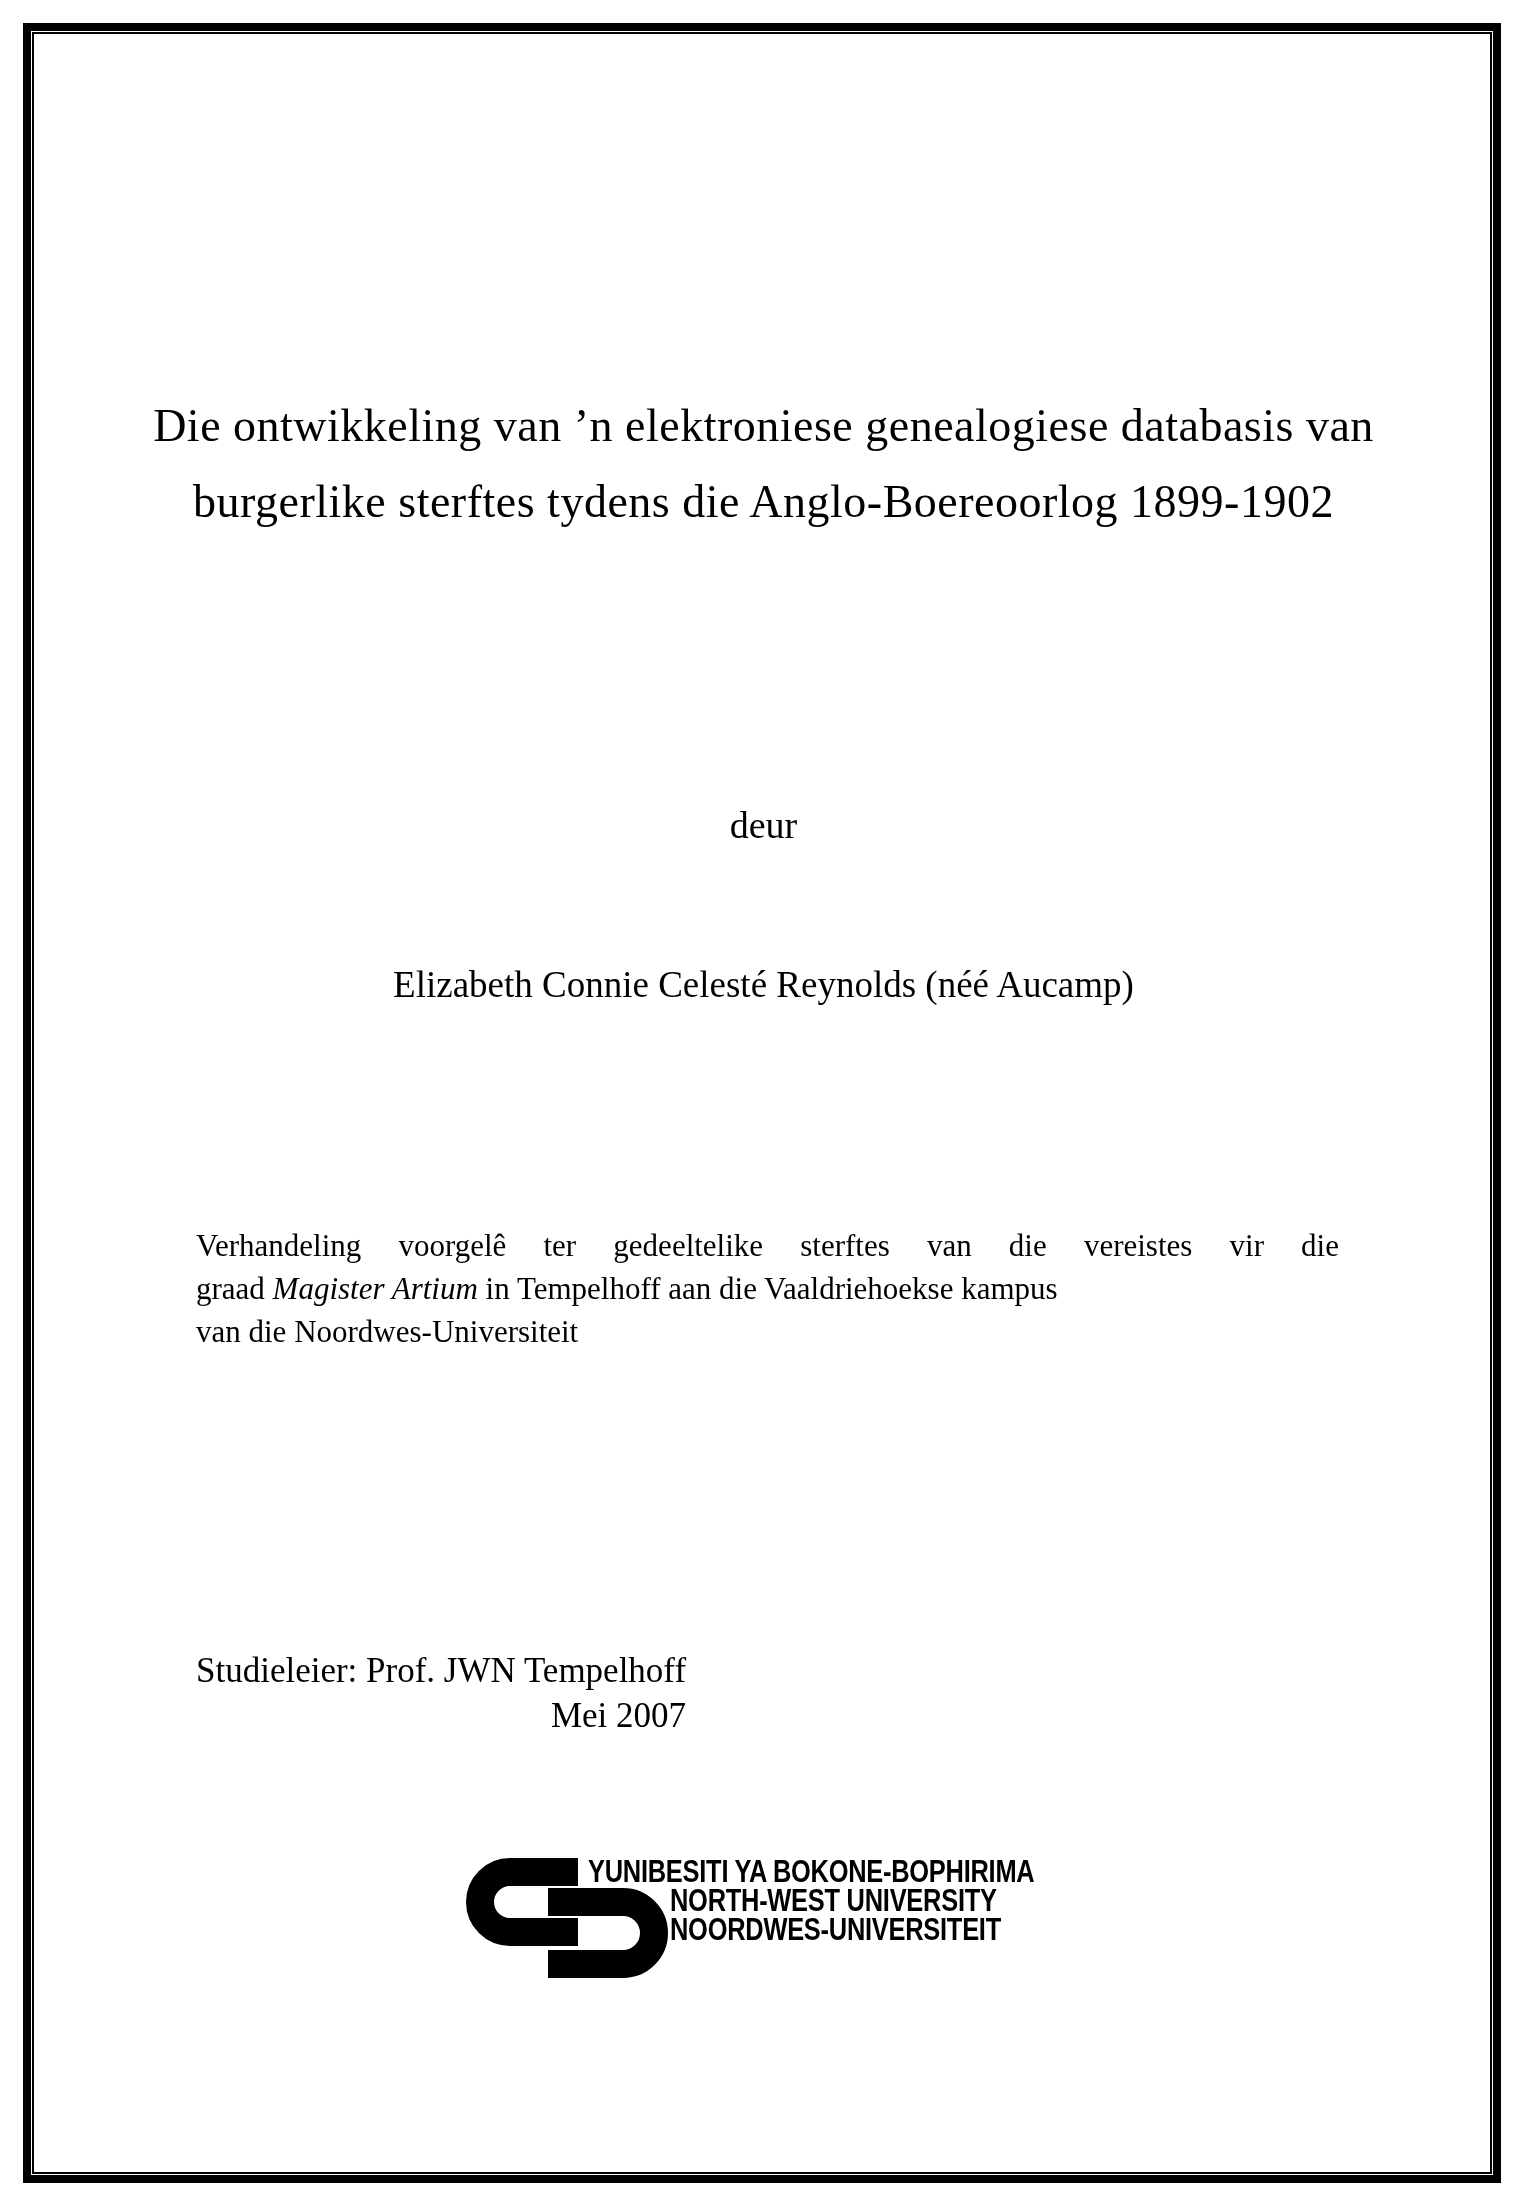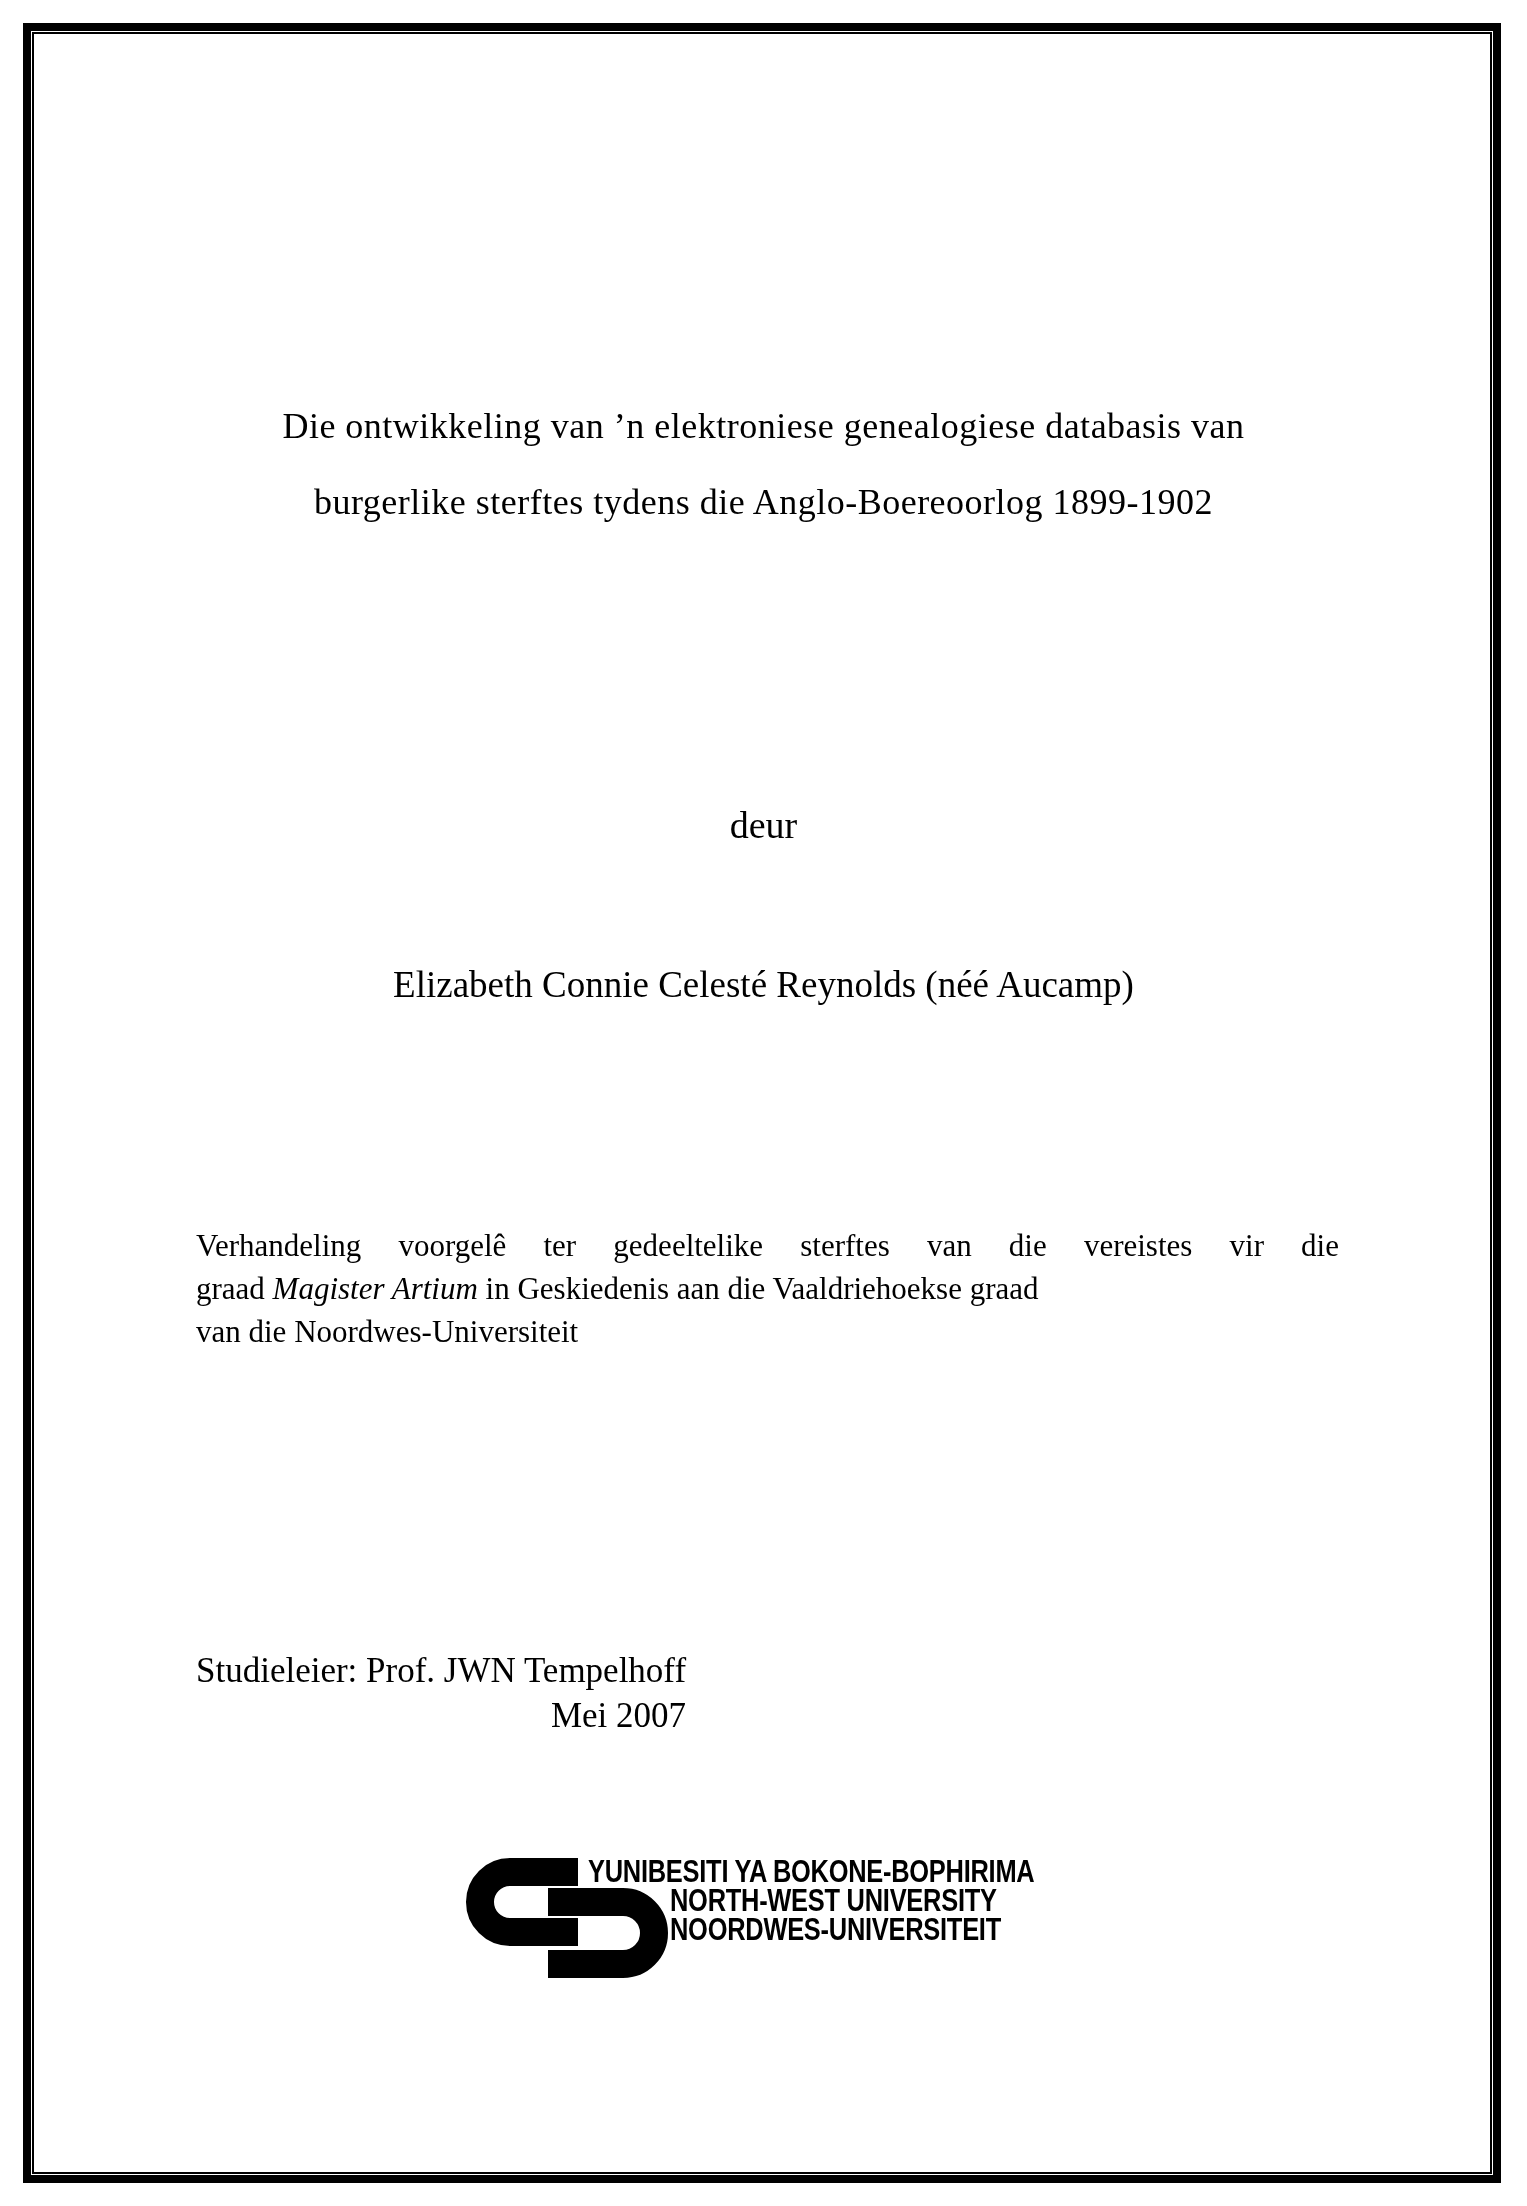"Die ontwikkeling van ’n elektroniese" .title { font-size: 36px -> 46px }
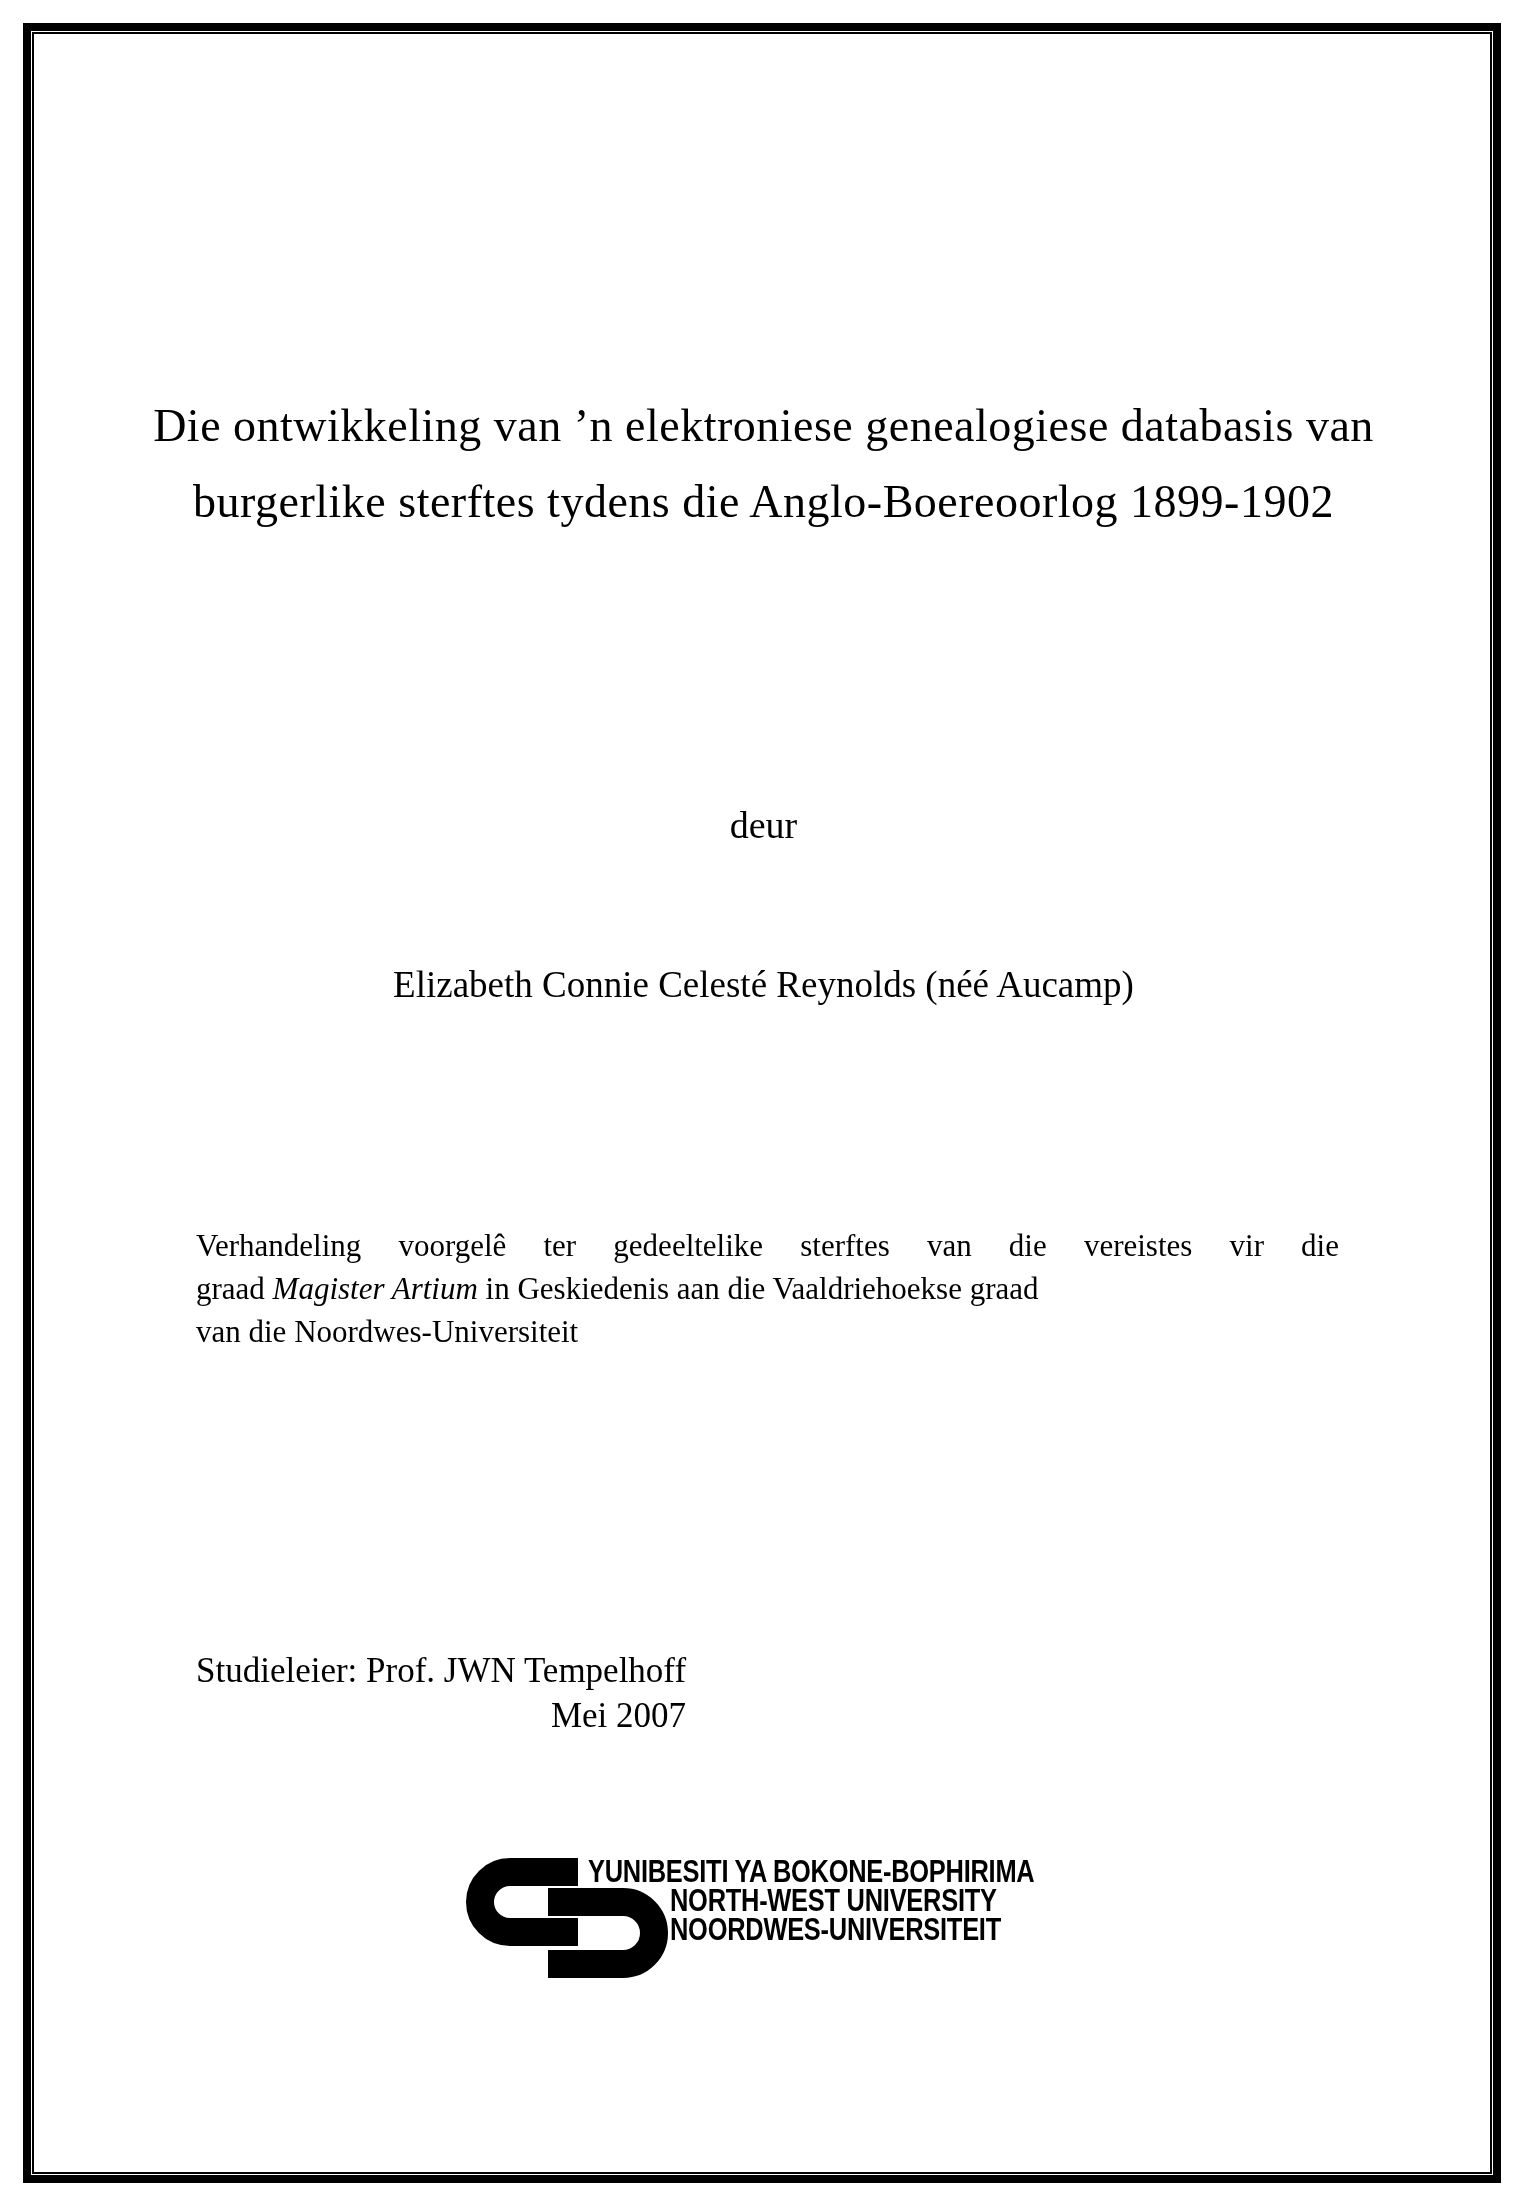"in Geskiedenis aan die Vaaldriehoekse" span { text: Geskiedenis aan die Vaaldriehoekse graad -> Tempelhoff aan die Vaaldriehoekse kampus }
